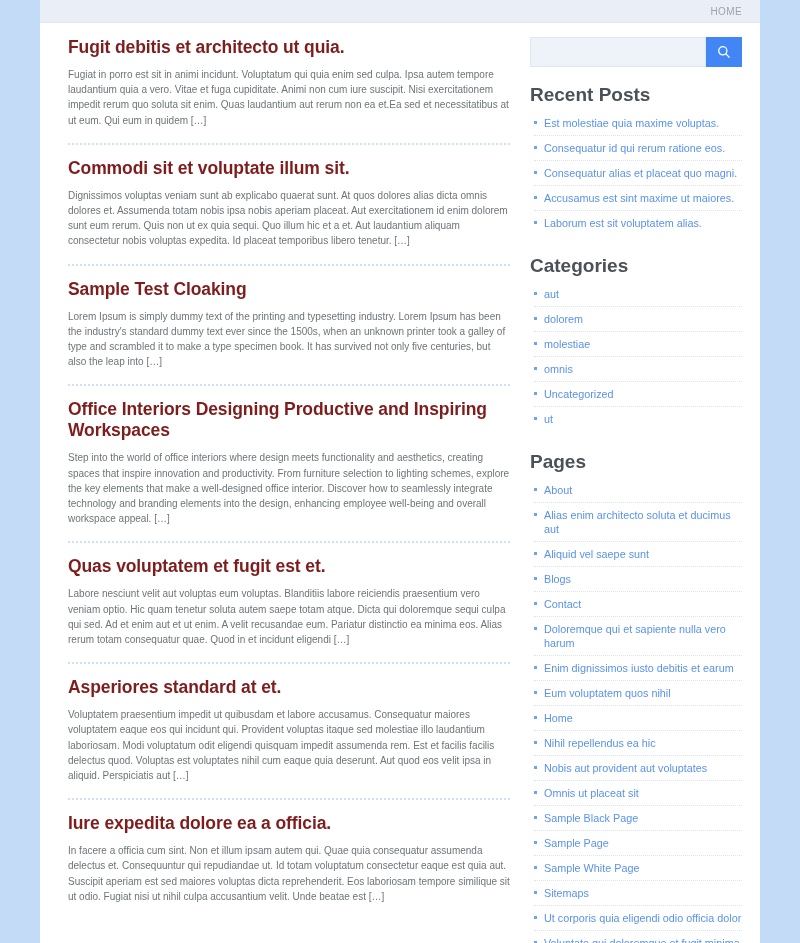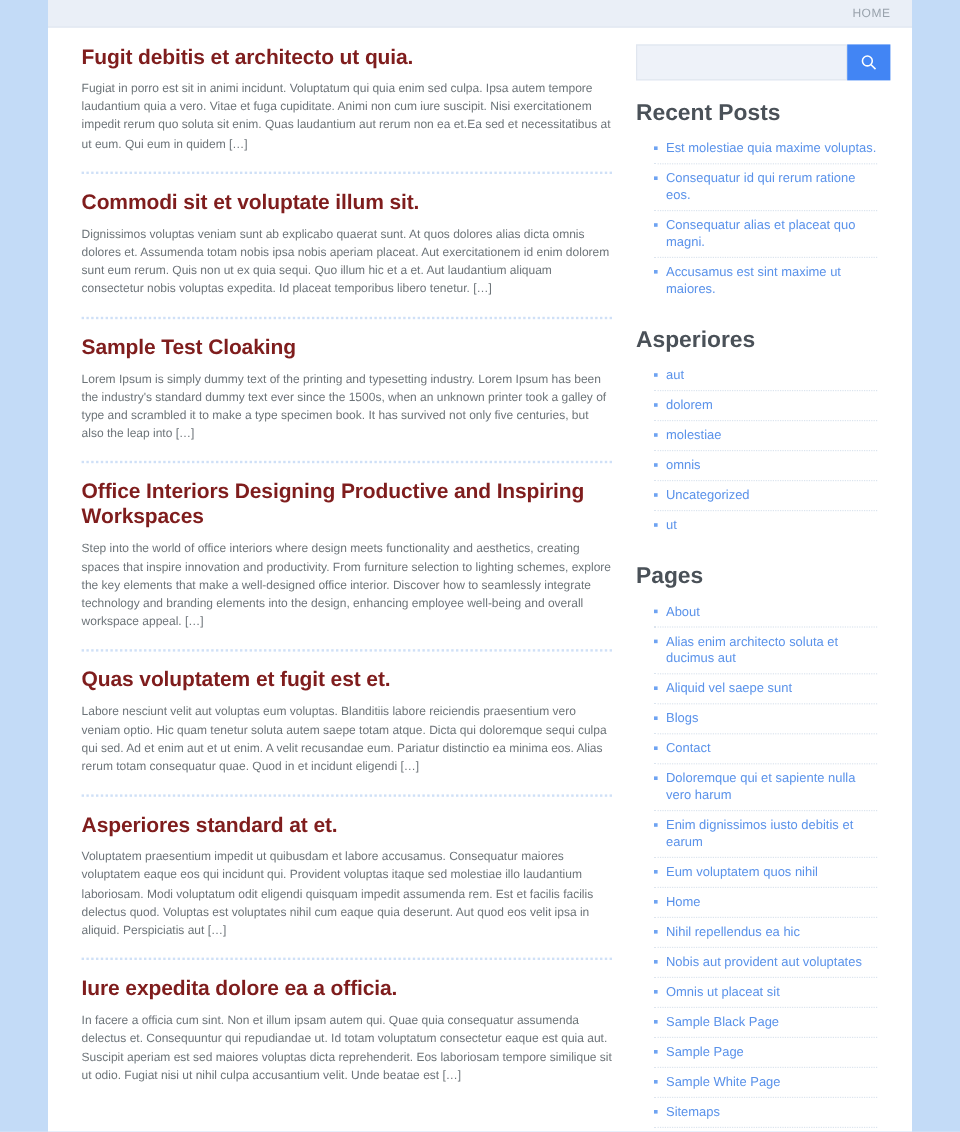"Est molestiae quia maxime voluptas." .wlist { margin: 11px -> 0 }
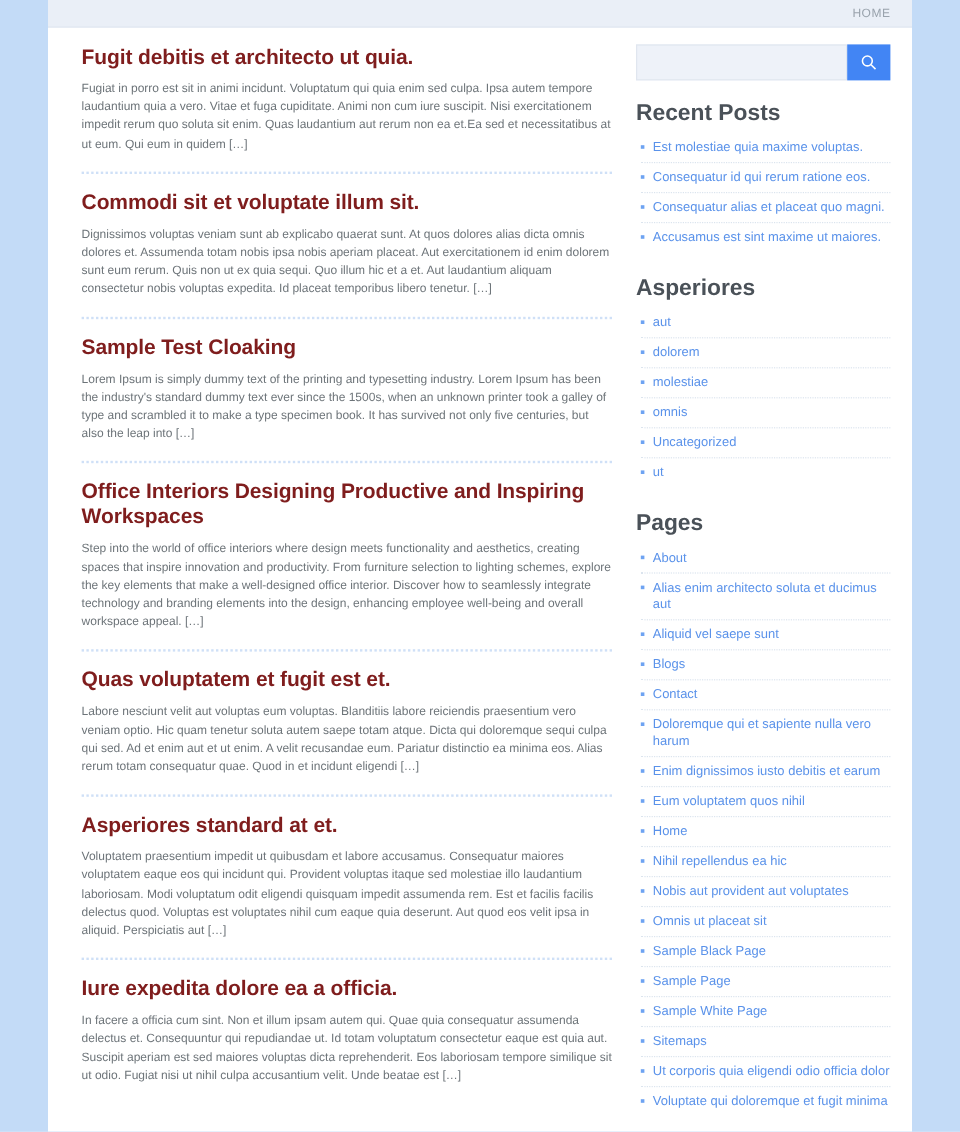"Laborum est sit voluptatem alias." li { html: none -> <li><a>Laborum est sit voluptatem alias.</a></li> }
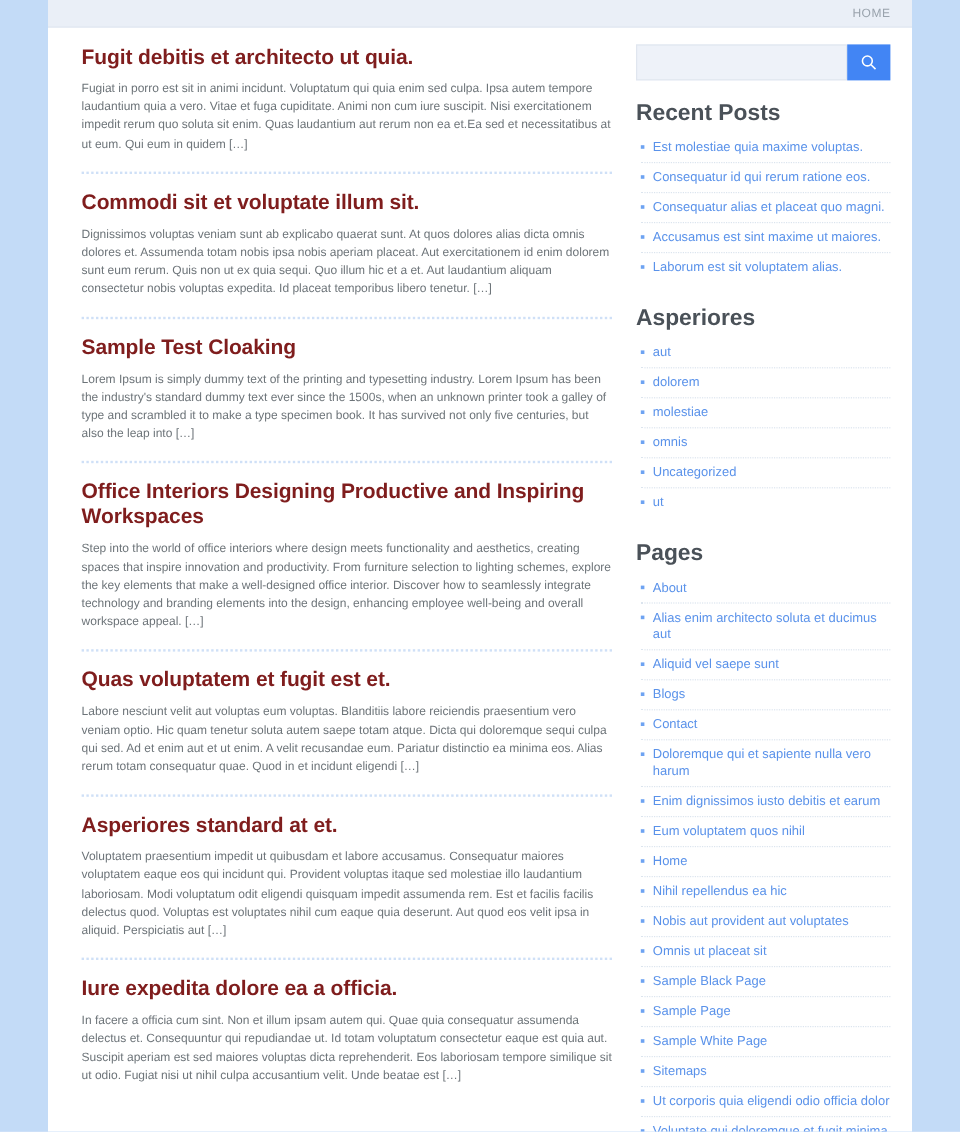"Asperiores" h3 { text: Asperiores -> Categories }
